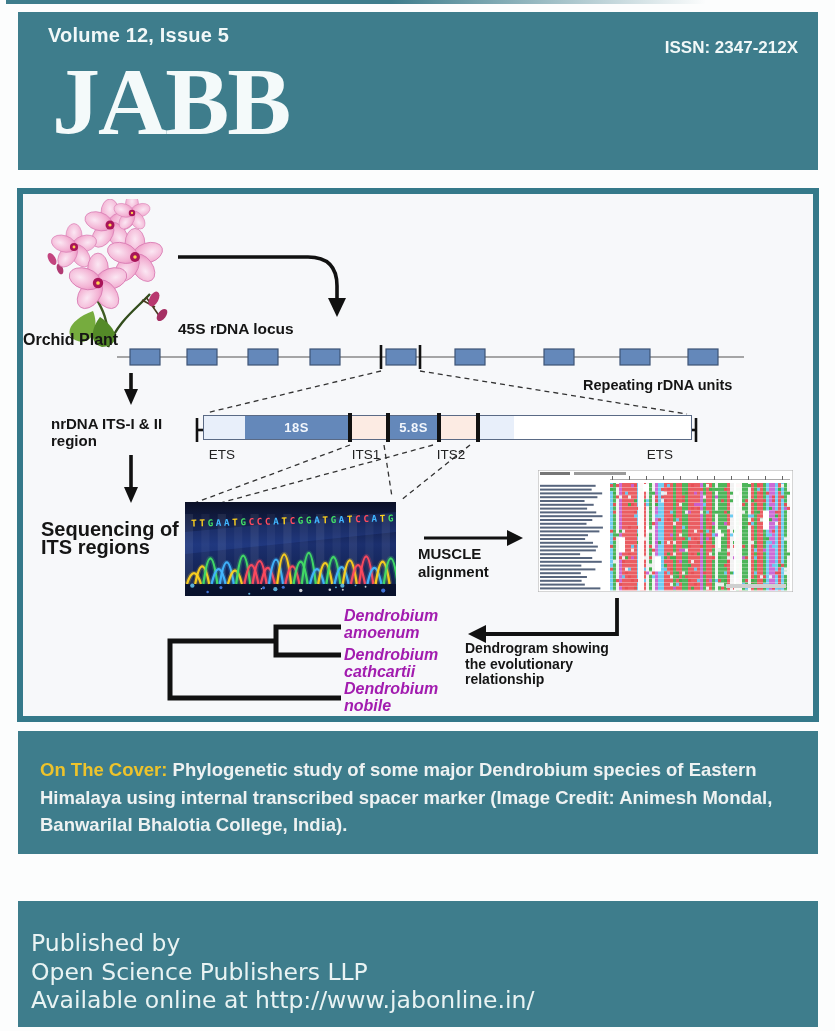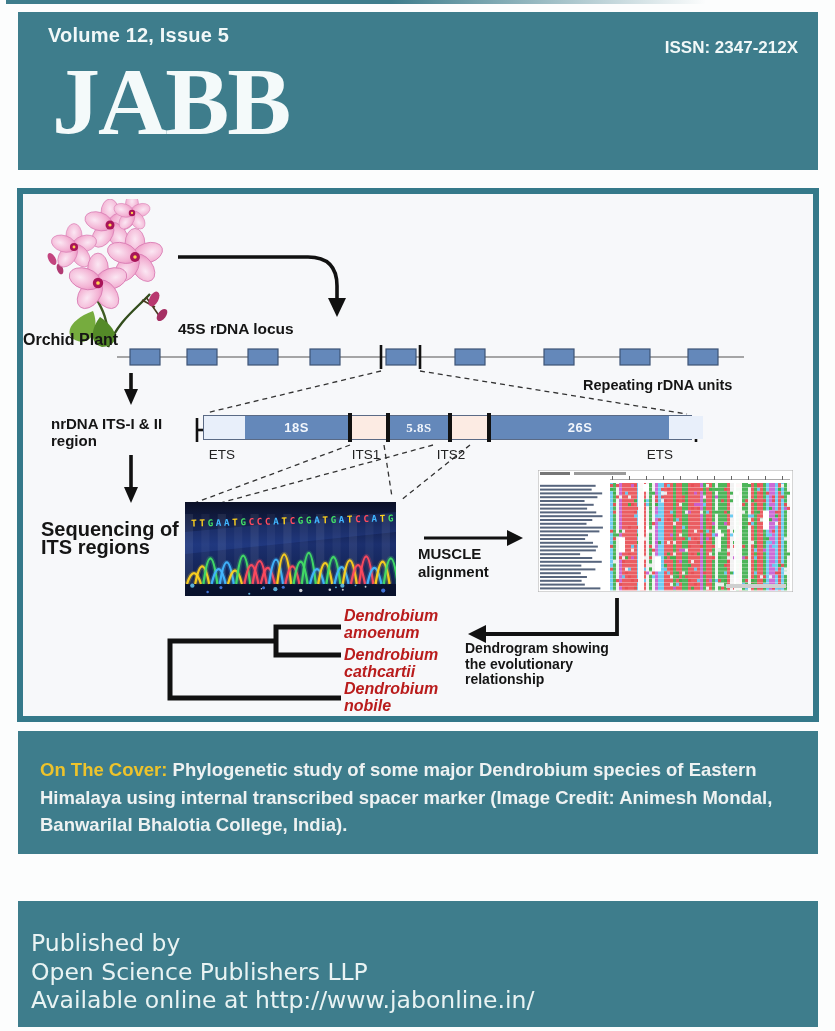"5.8S" div.seg { font-family: Liberation Serif, serif -> none; width: 58px -> 47px }
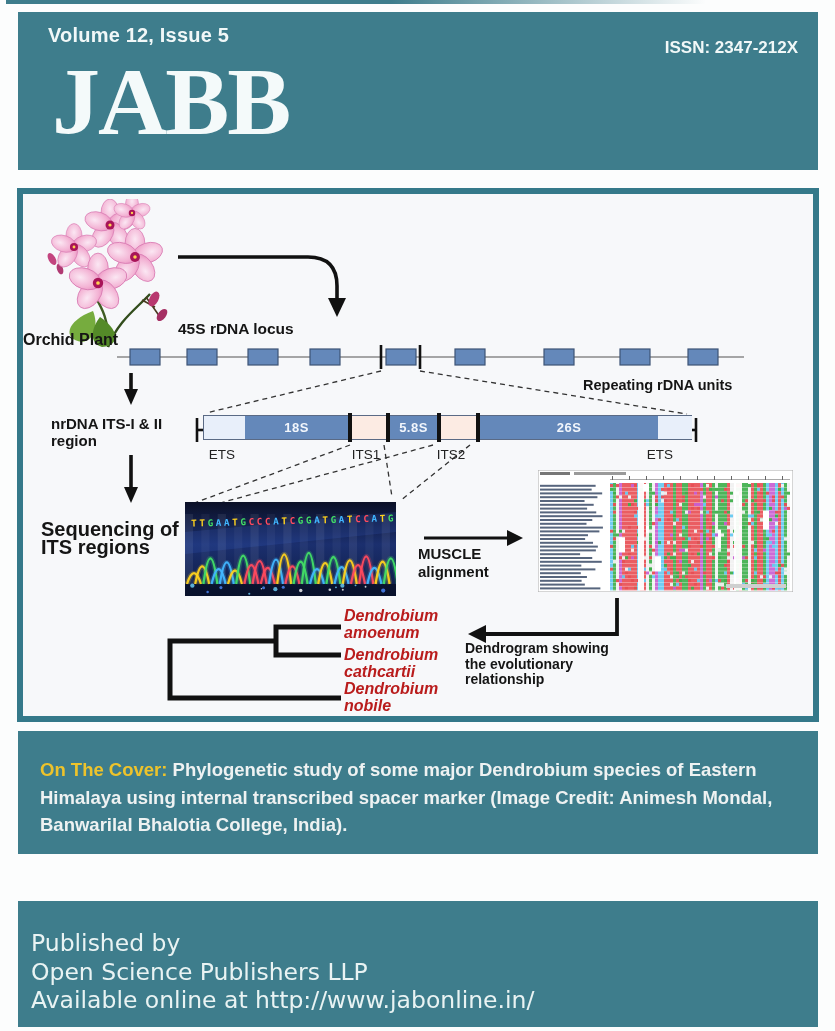"26S" div.seg { html: <div>26S</div> -> none }
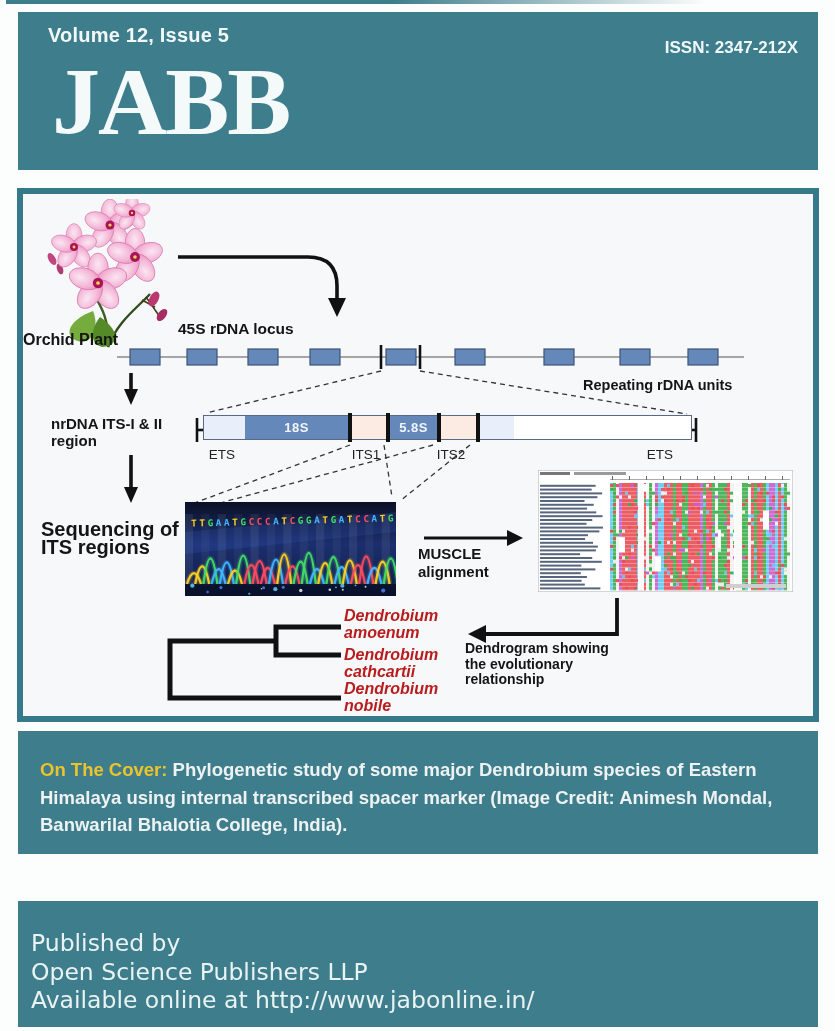"Dendrobium" .species { color: #b91c1c -> #a21caf }
